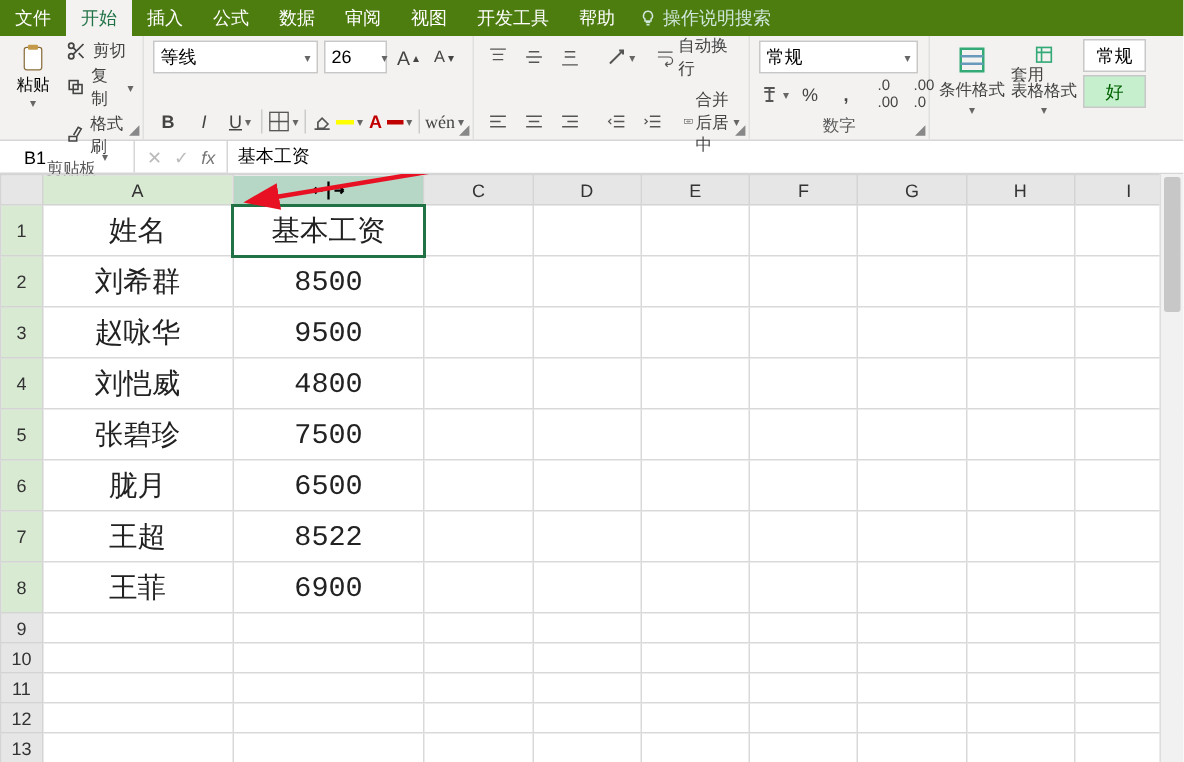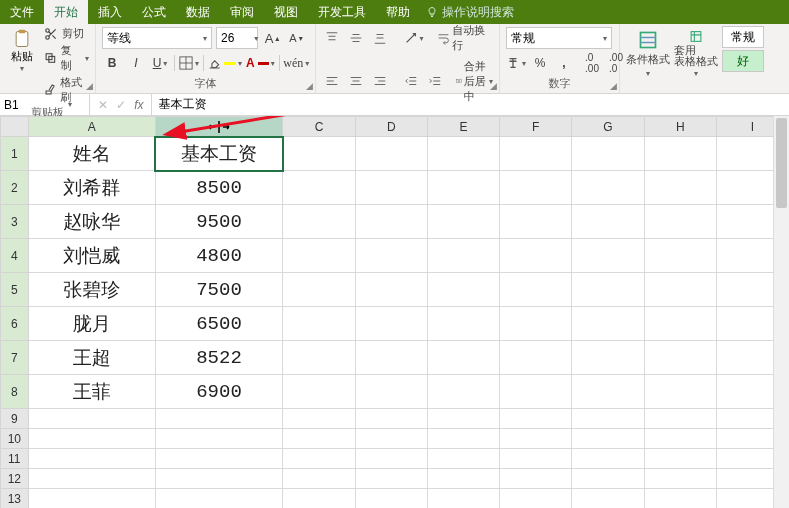"字体" div.group-label { html: <div>字体</div> -> none }
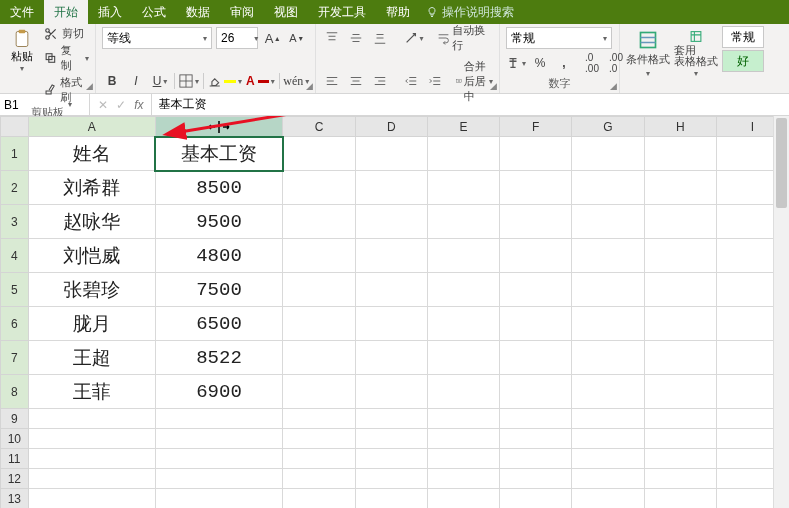"B1" .name-box input { padding: 0 4px -> 0 16px }
